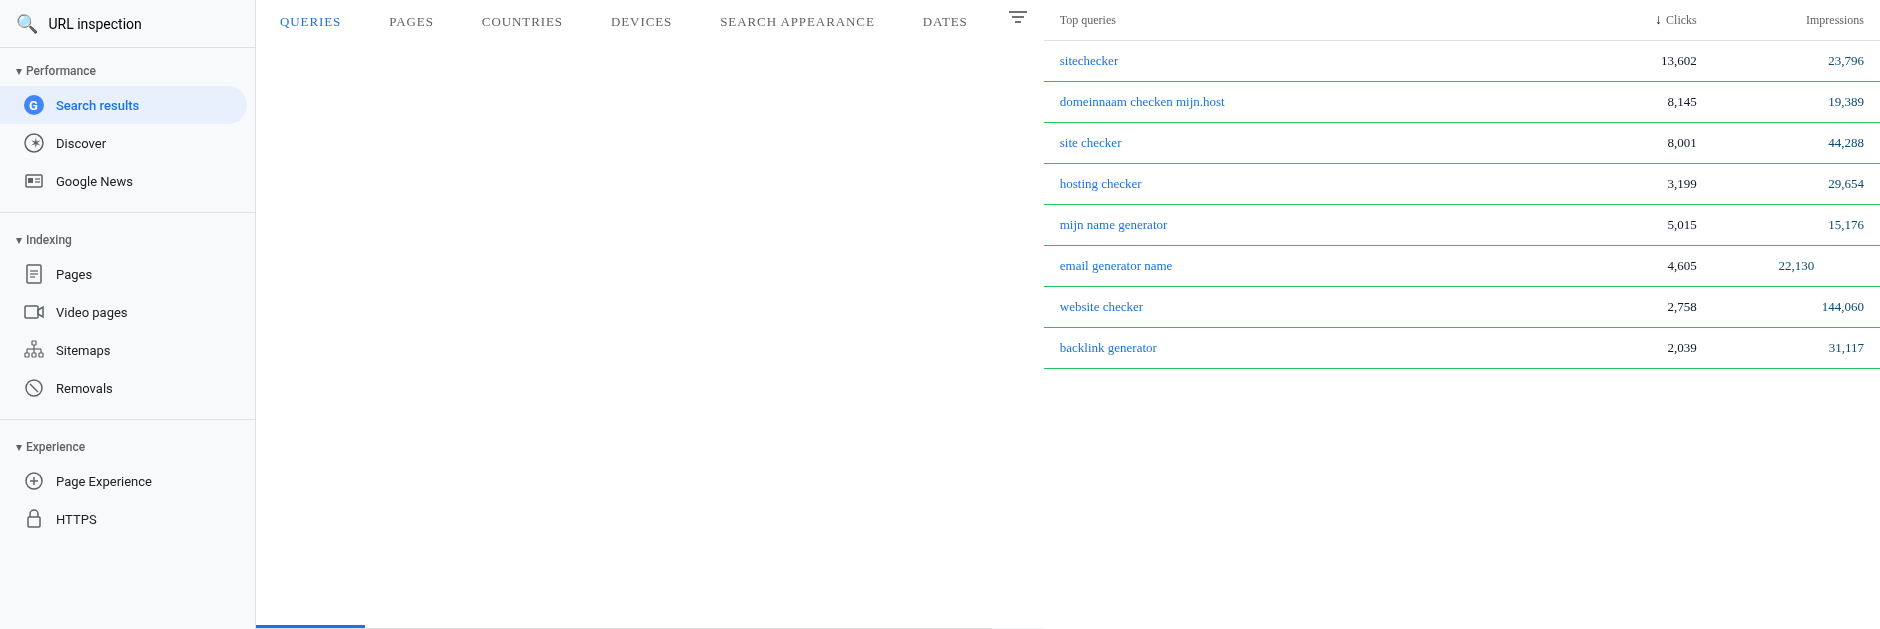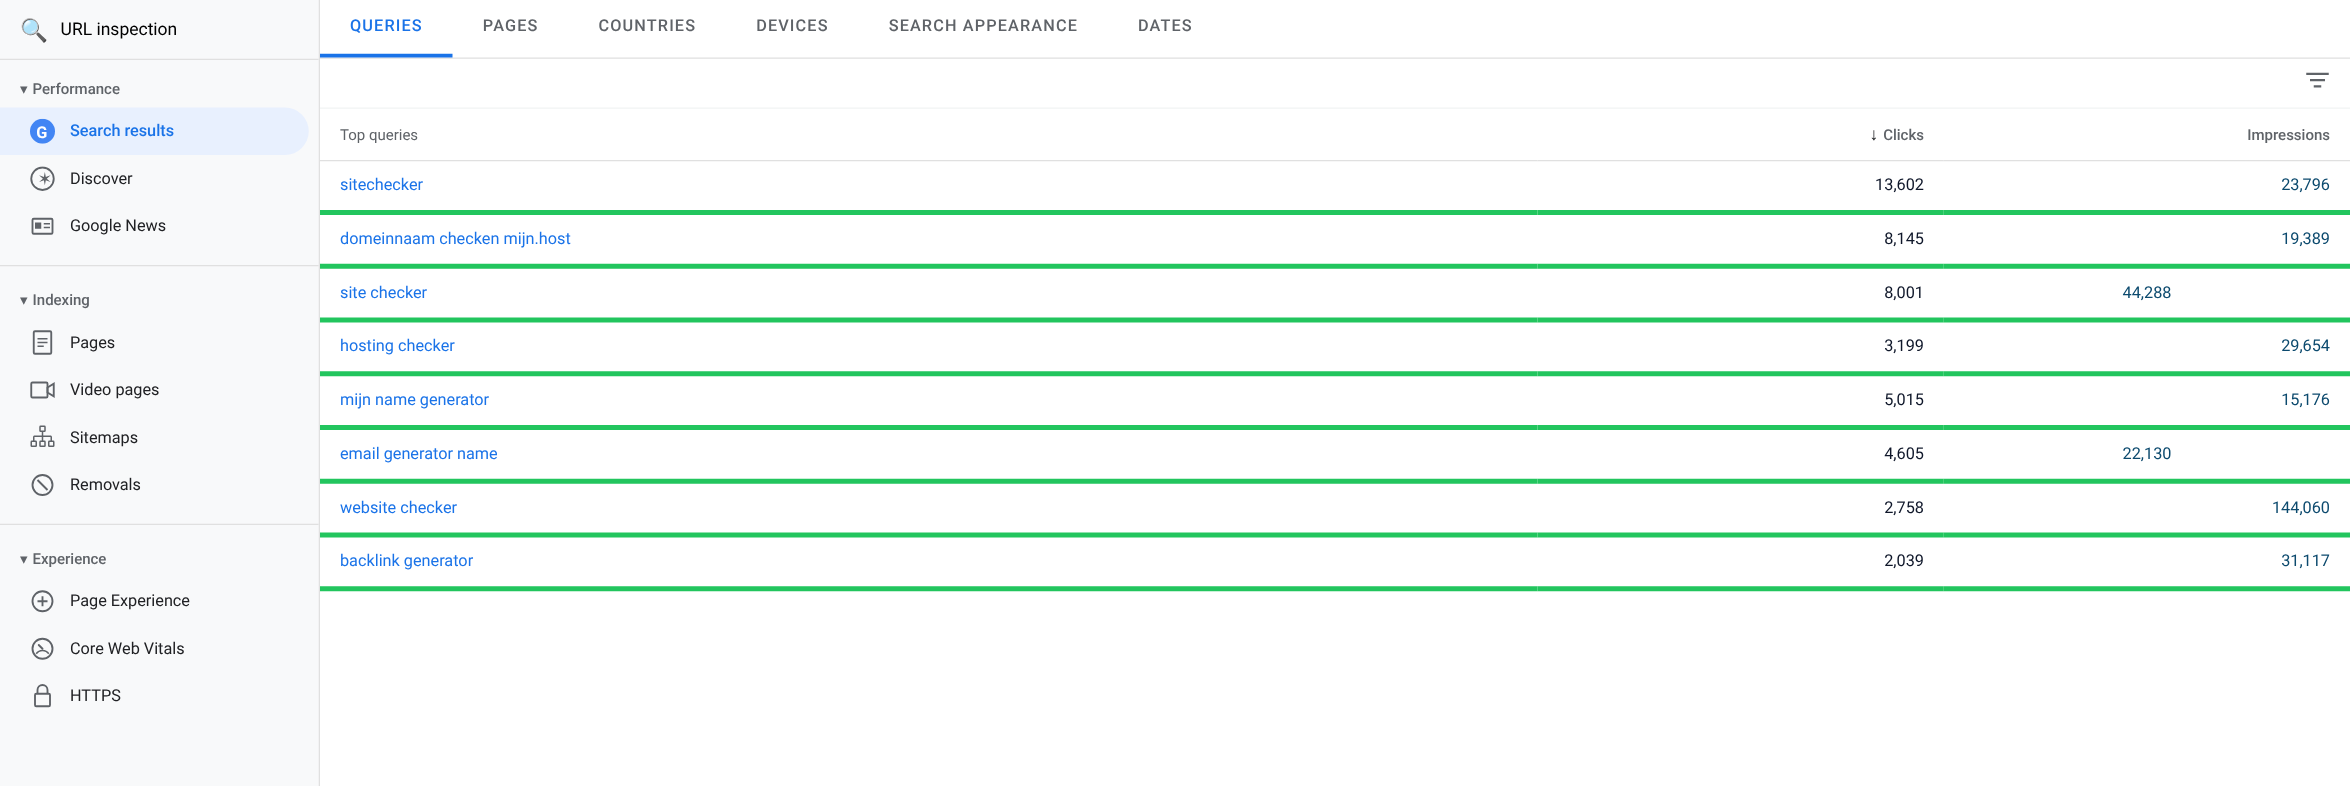"QUERIES" .main { flex-direction: column -> none; font-family: none -> Liberation Serif, serif }
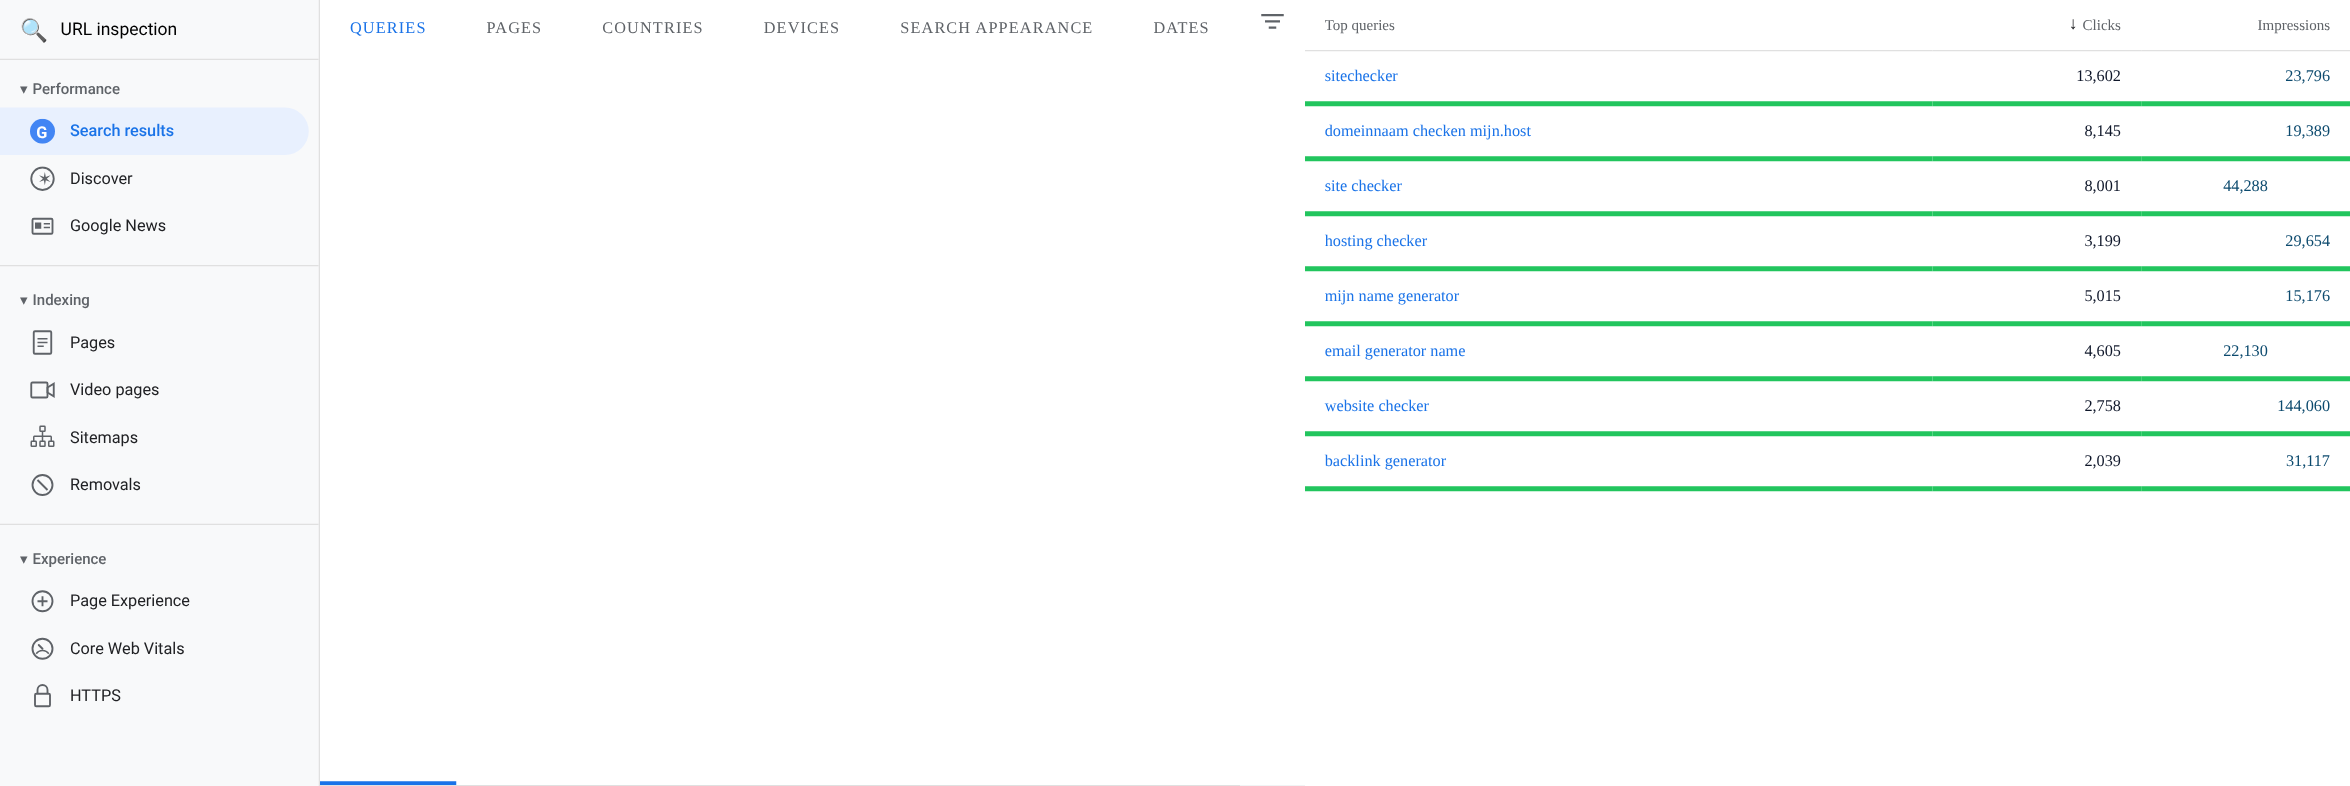"sitechecker" tbody tr { border-bottom: 4px solid #22c55e -> 1px solid #22c55e }
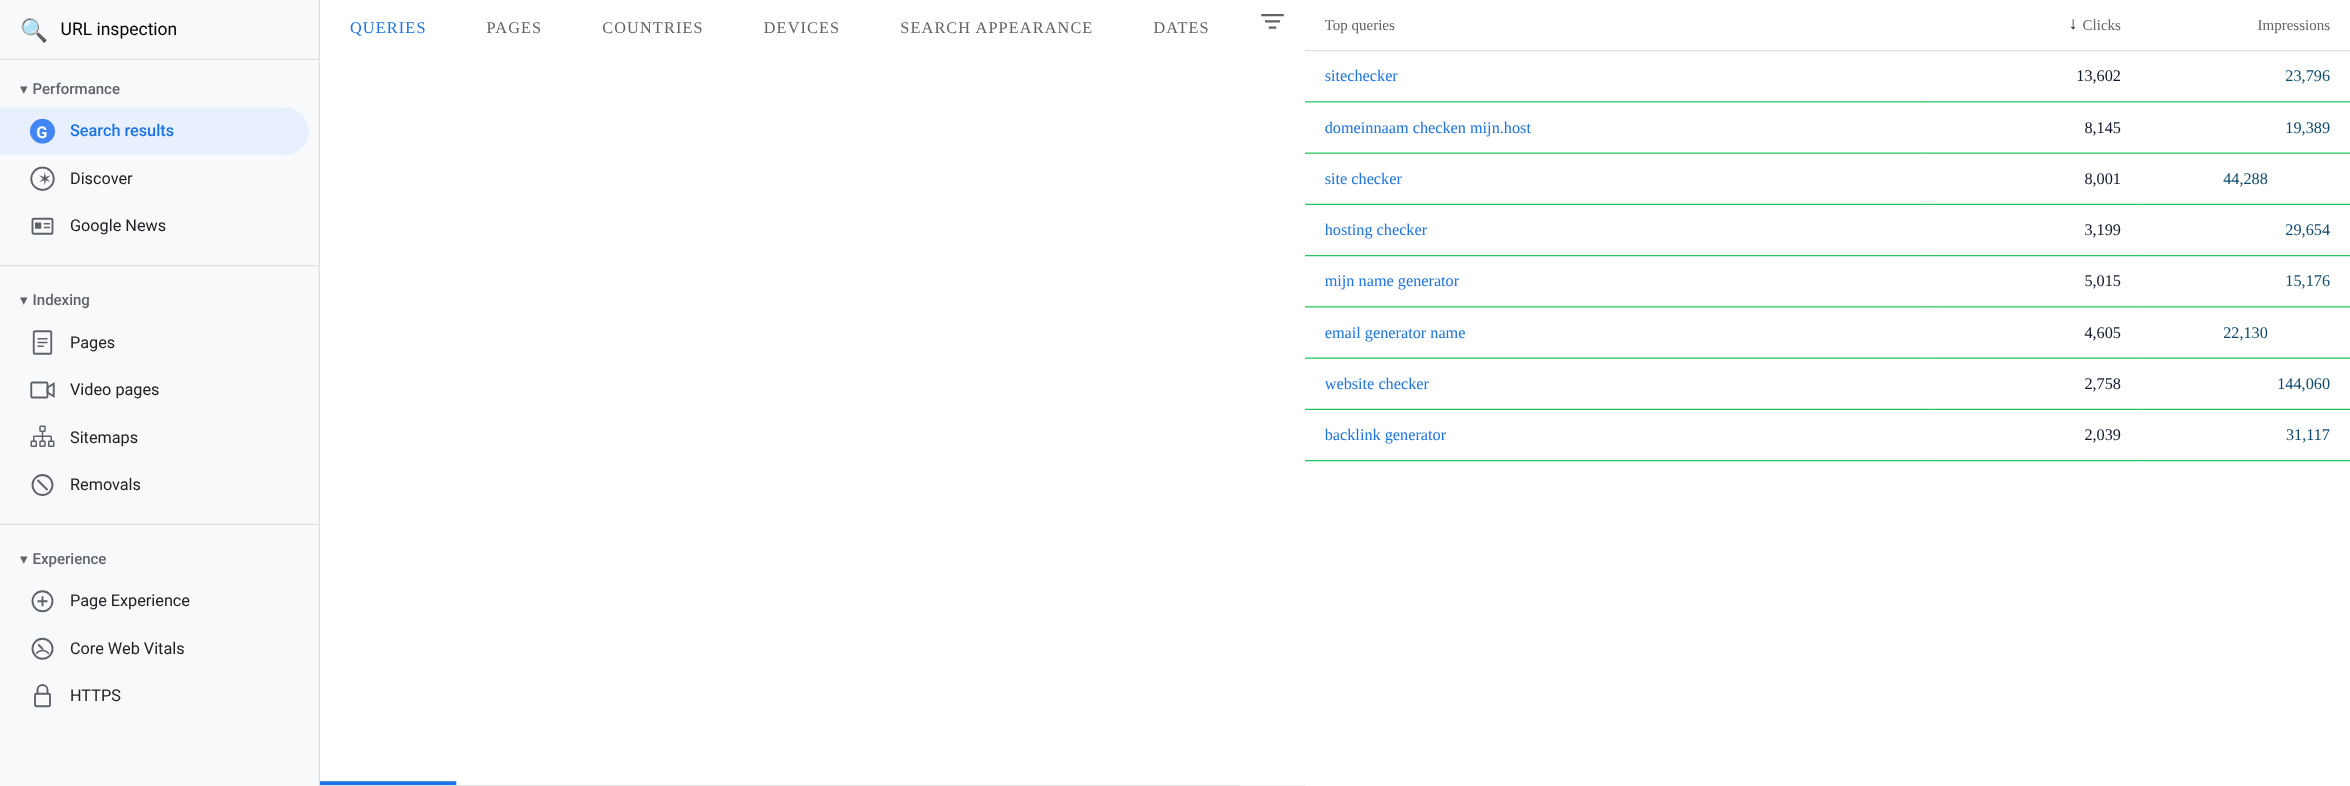"44,288" td.num-red { text-align: center -> right }
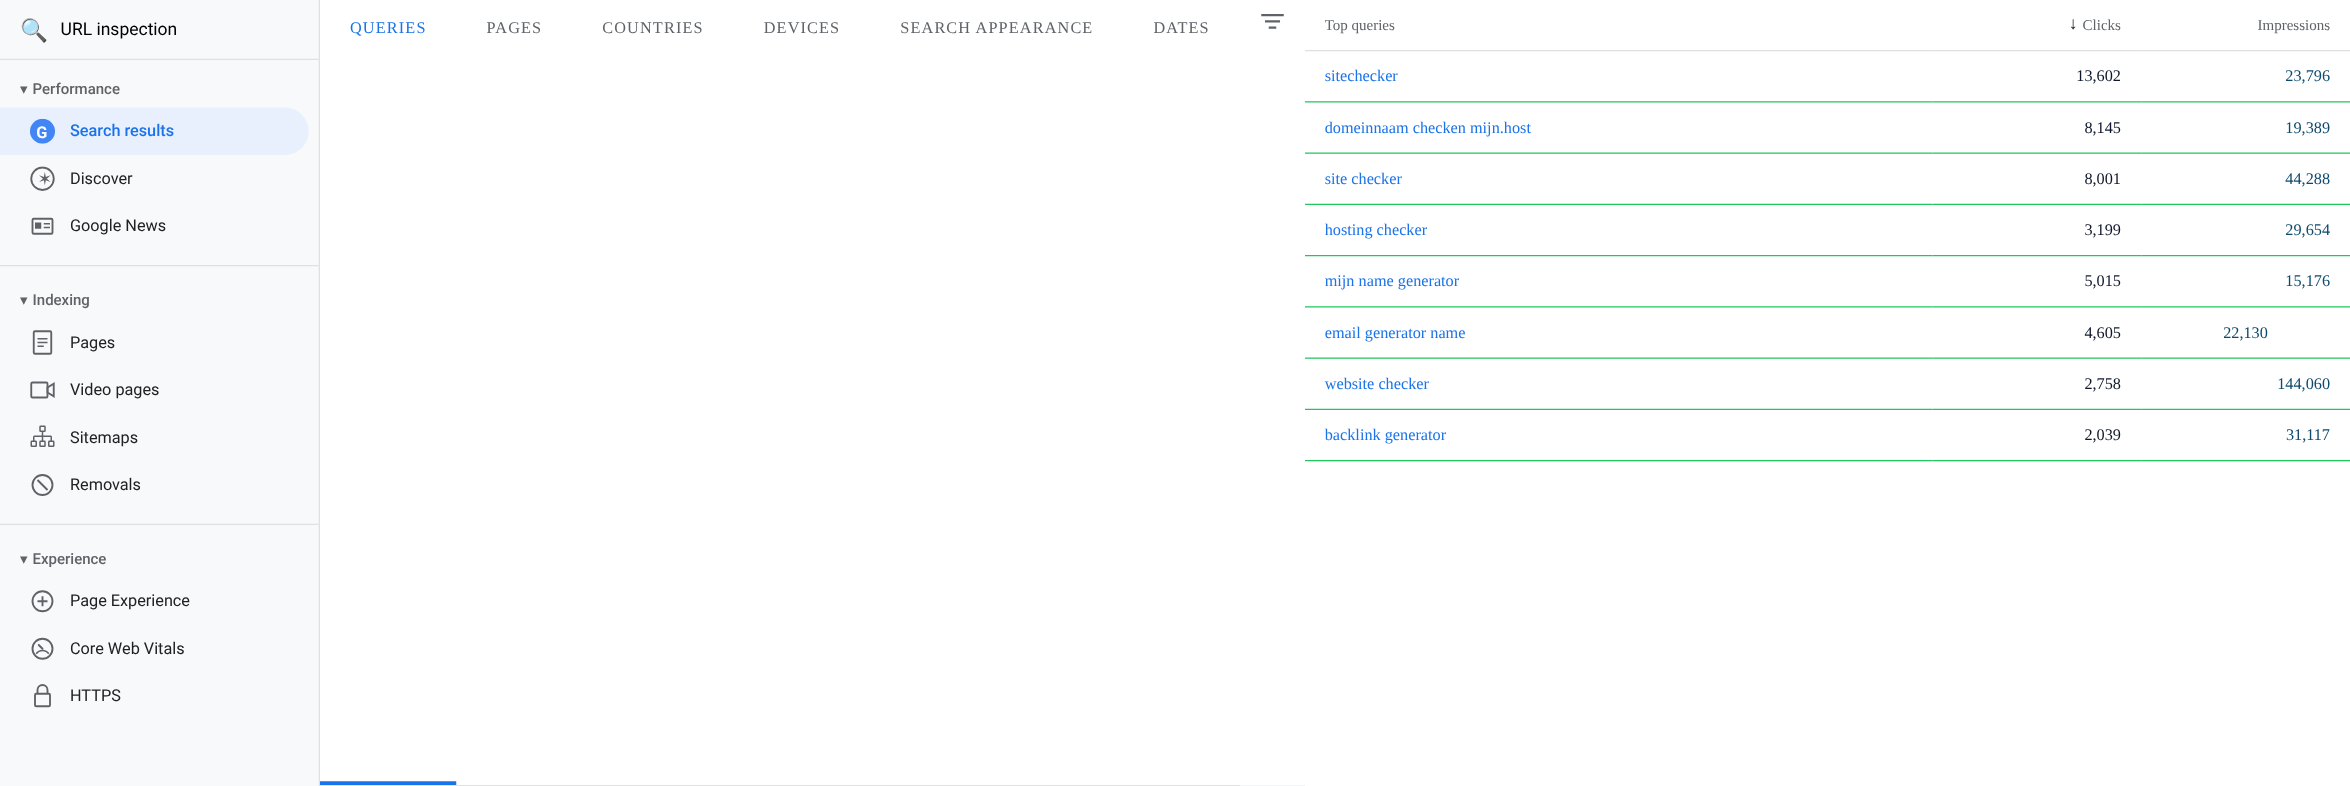"Core Web Vitals" div.sidebar-item { html: <div> <span> <svg> <circle></circle> <path></path> <line></line> </svg> </span> <span>Core Web Vitals</span> </div> -> none }
